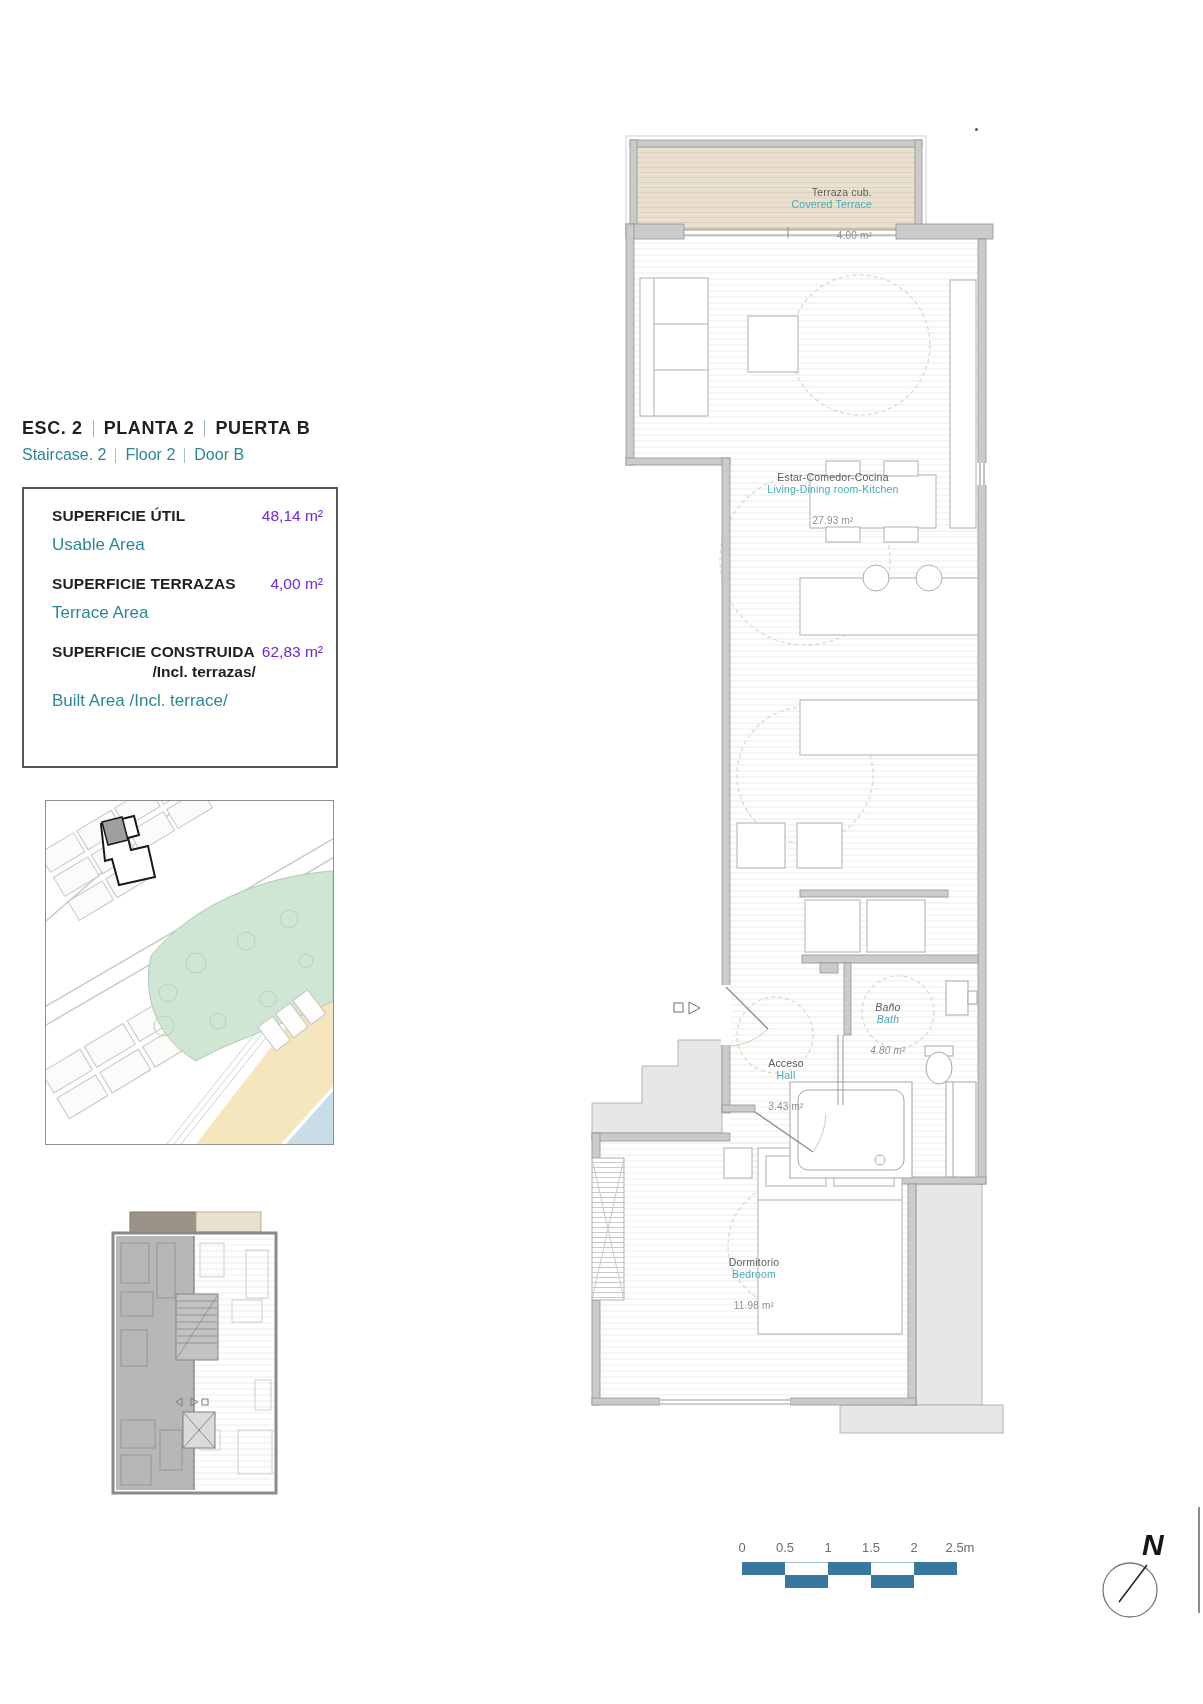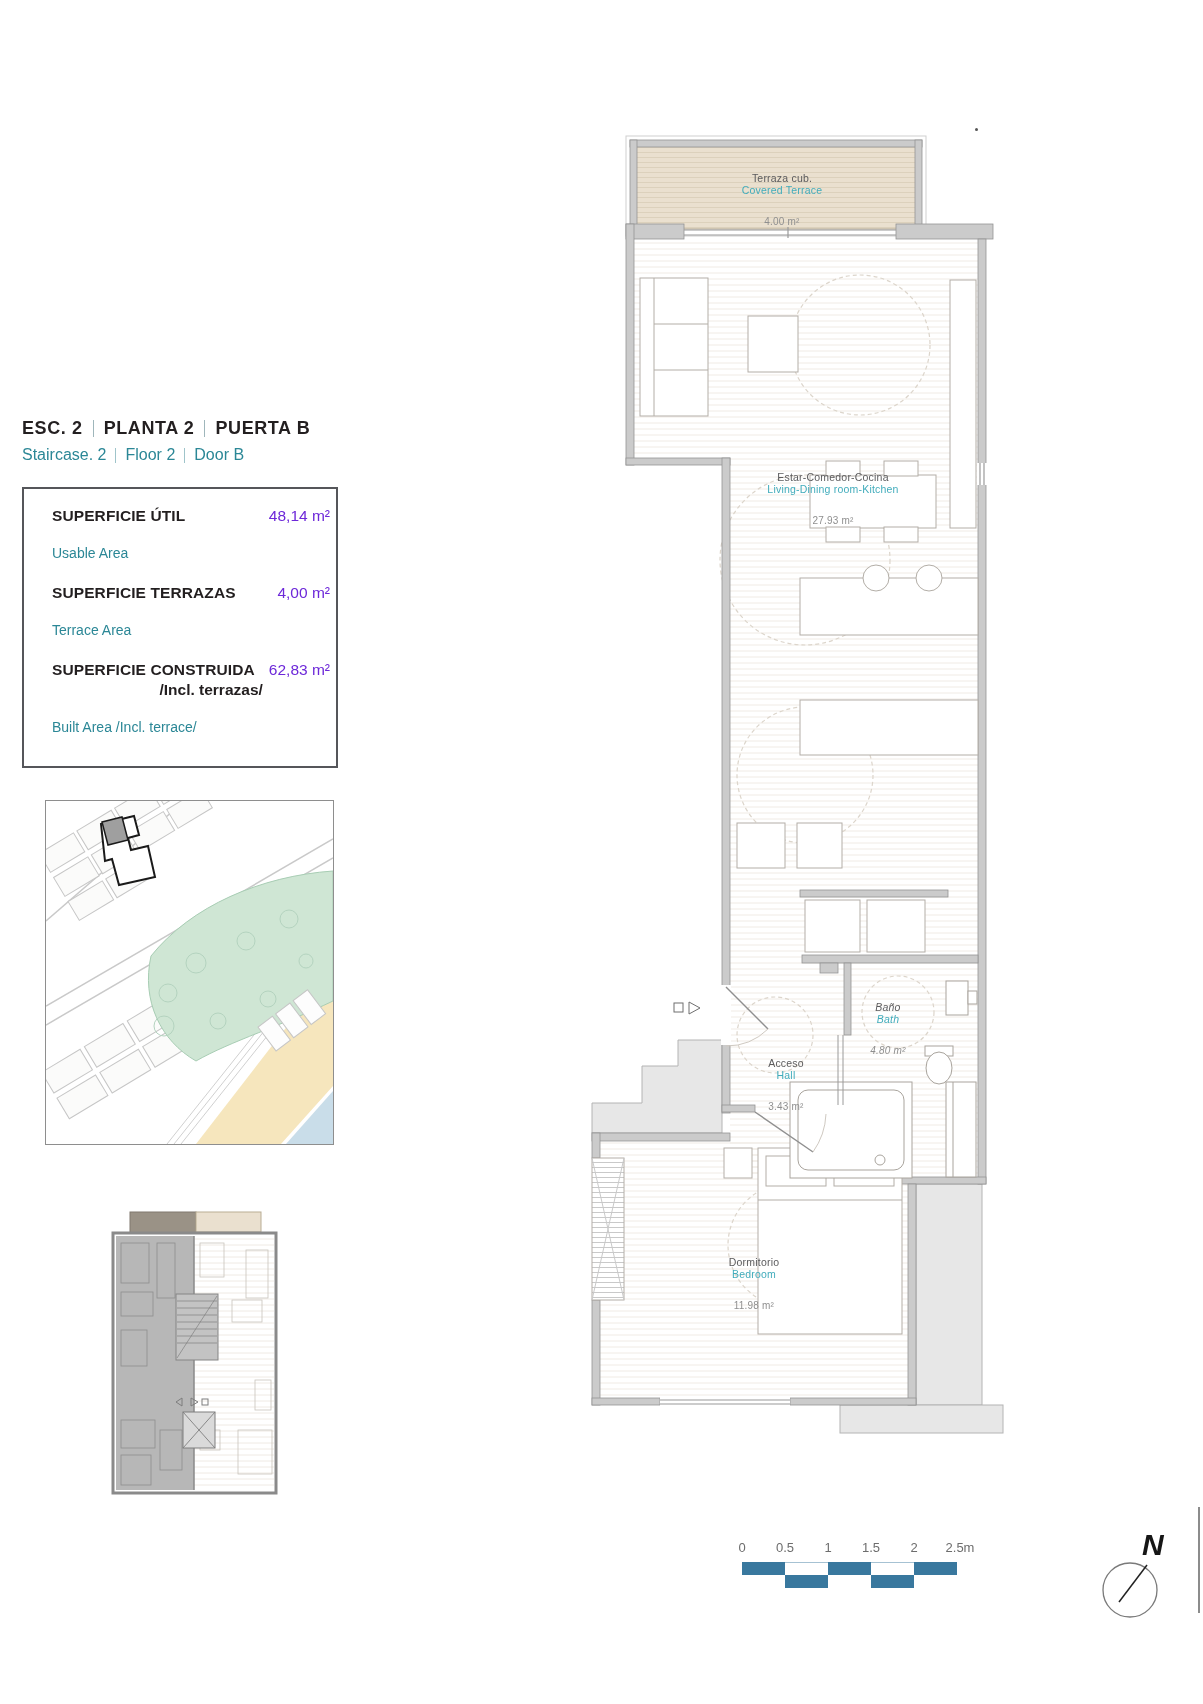"Terraza cub." div.room-label { text-align: none -> right; top: 172px -> 186px }
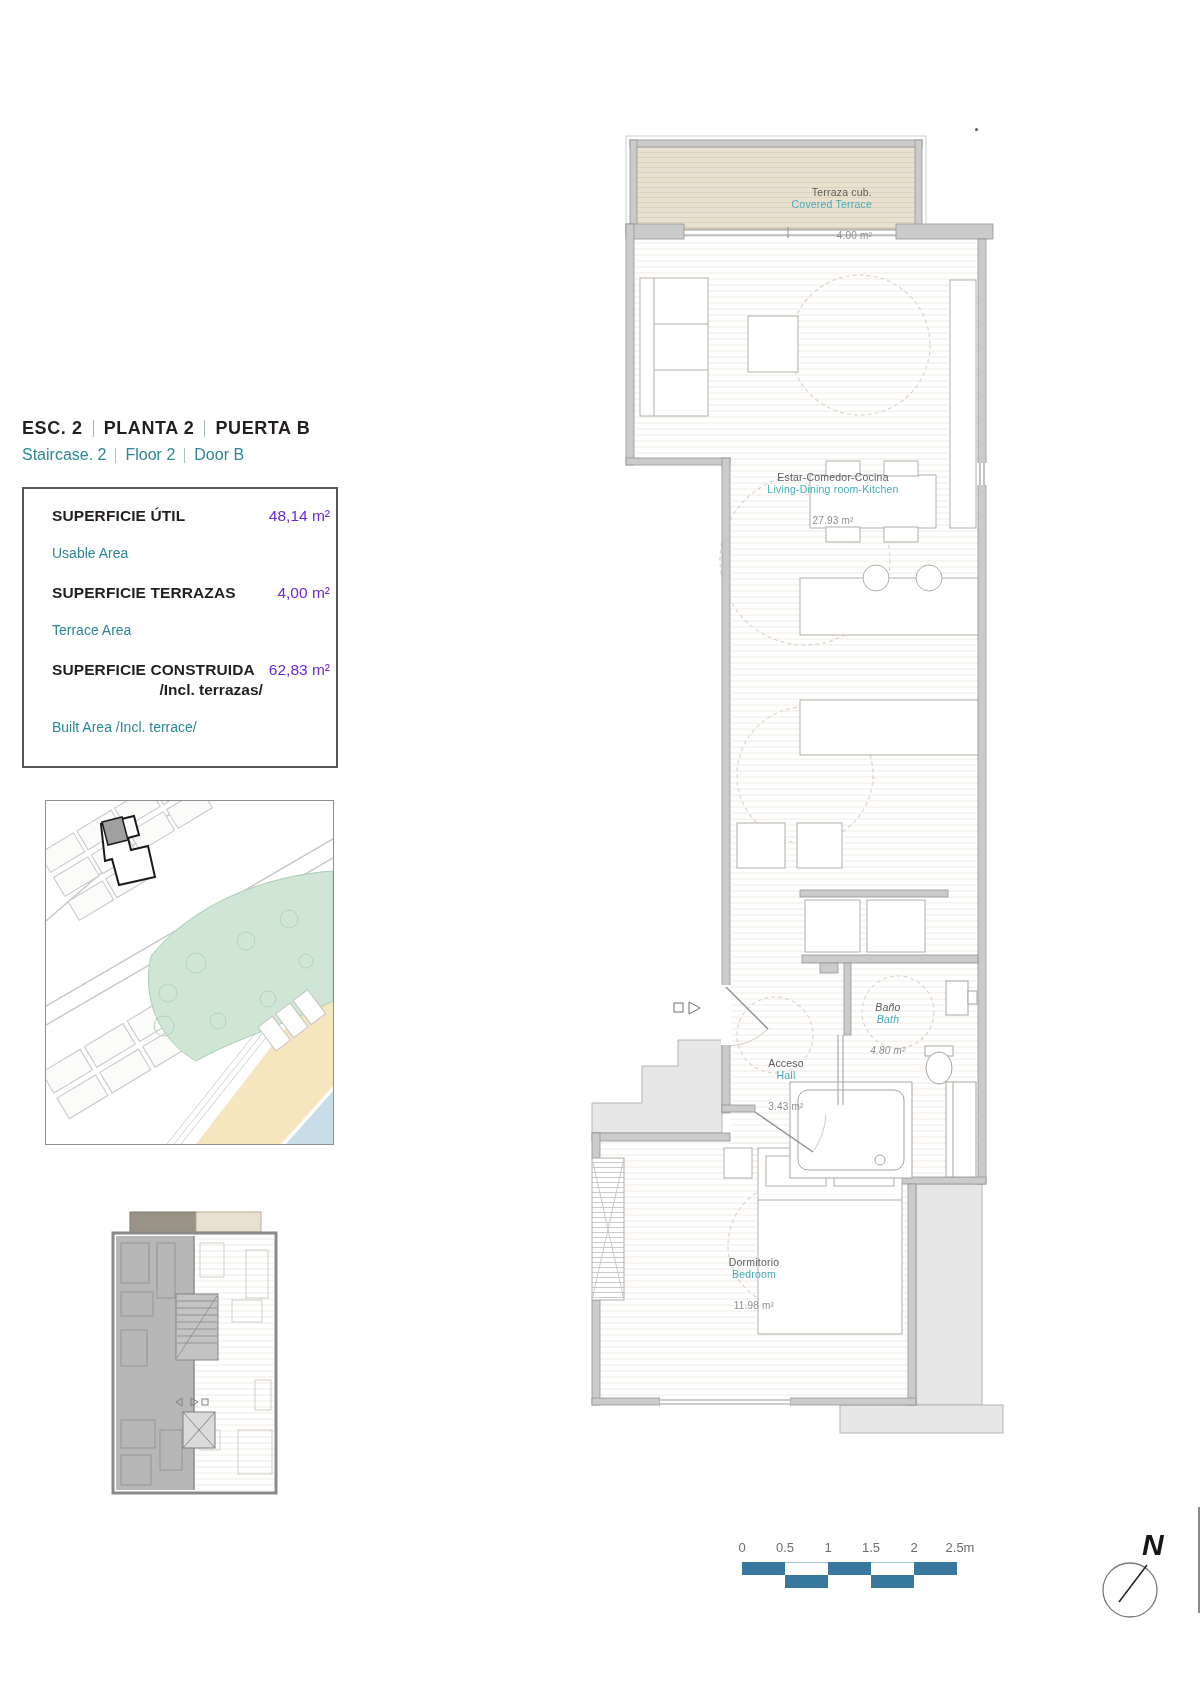"SUPERFICIE ÚTIL" .area-box { padding: 17px 6px 0 28px -> 17px 13px 0 28px }
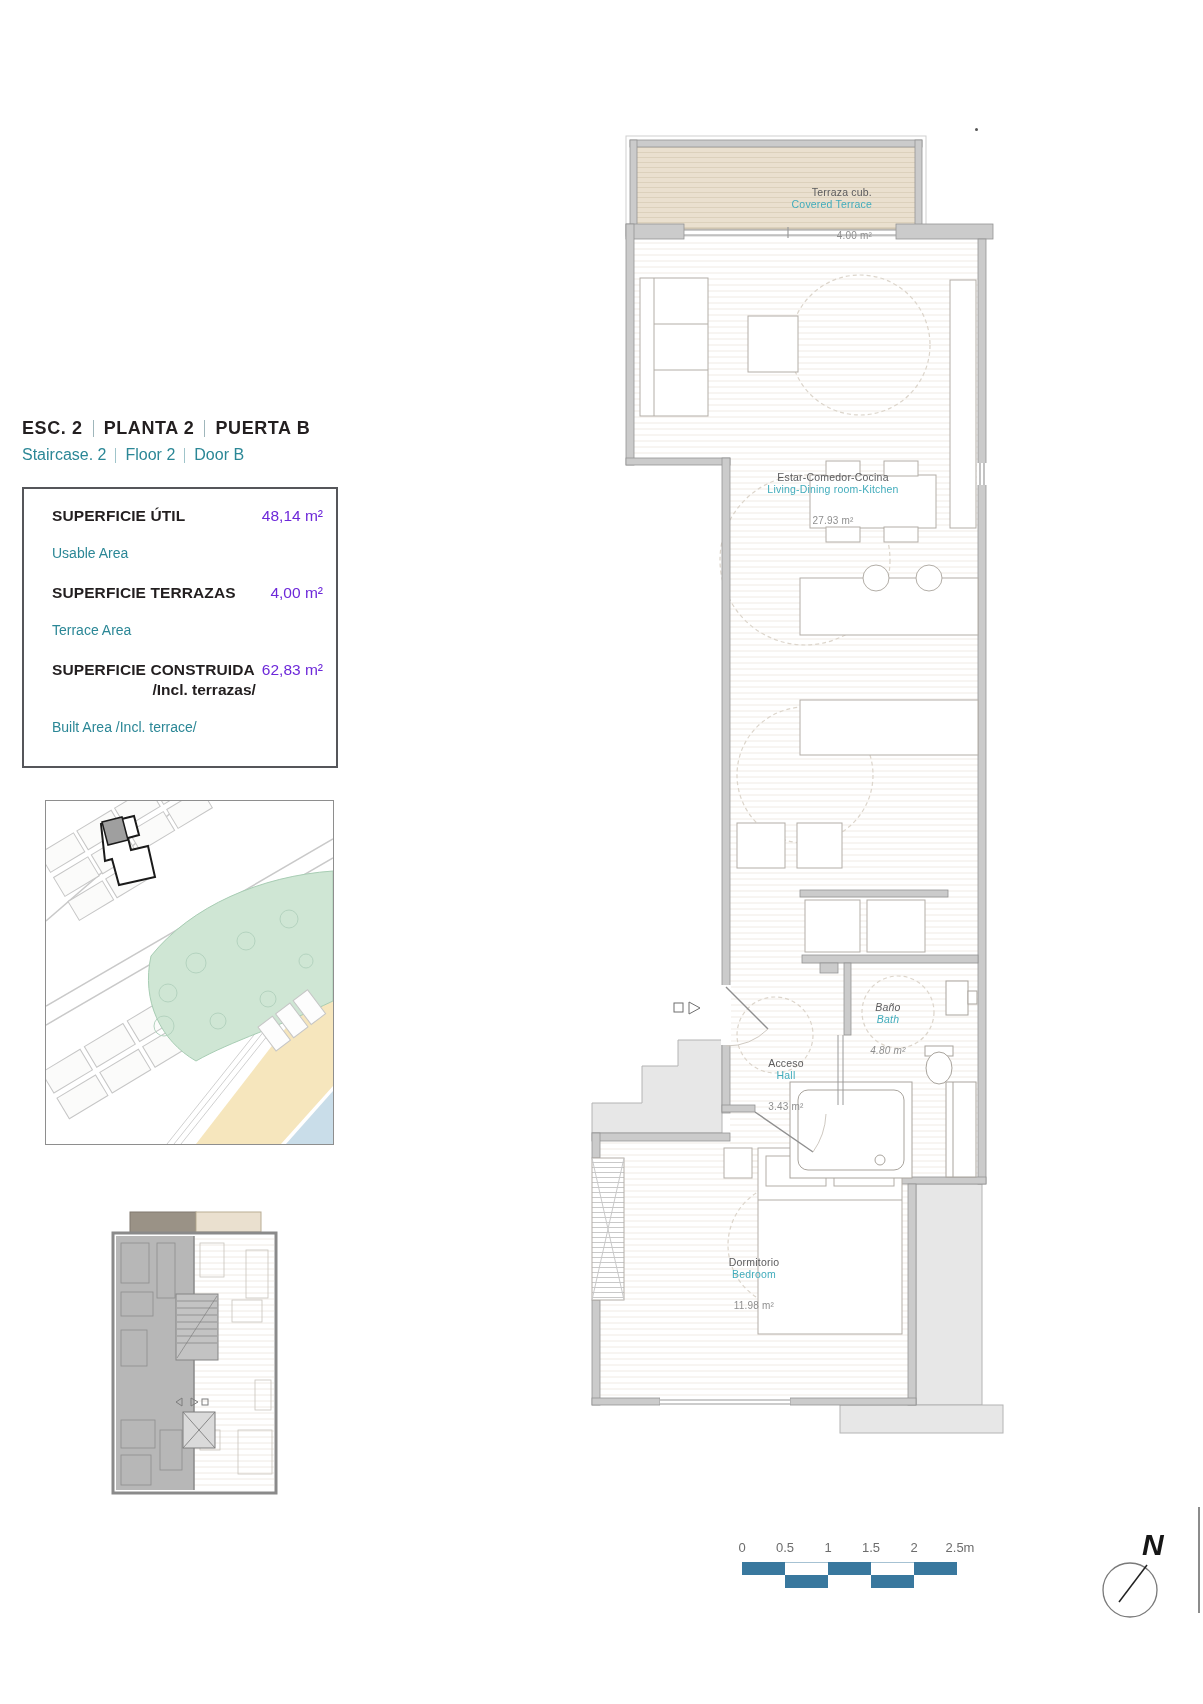"Usable Area" .arow .en { font-size: 14px -> 17px; margin-top: 18px -> 9px }
